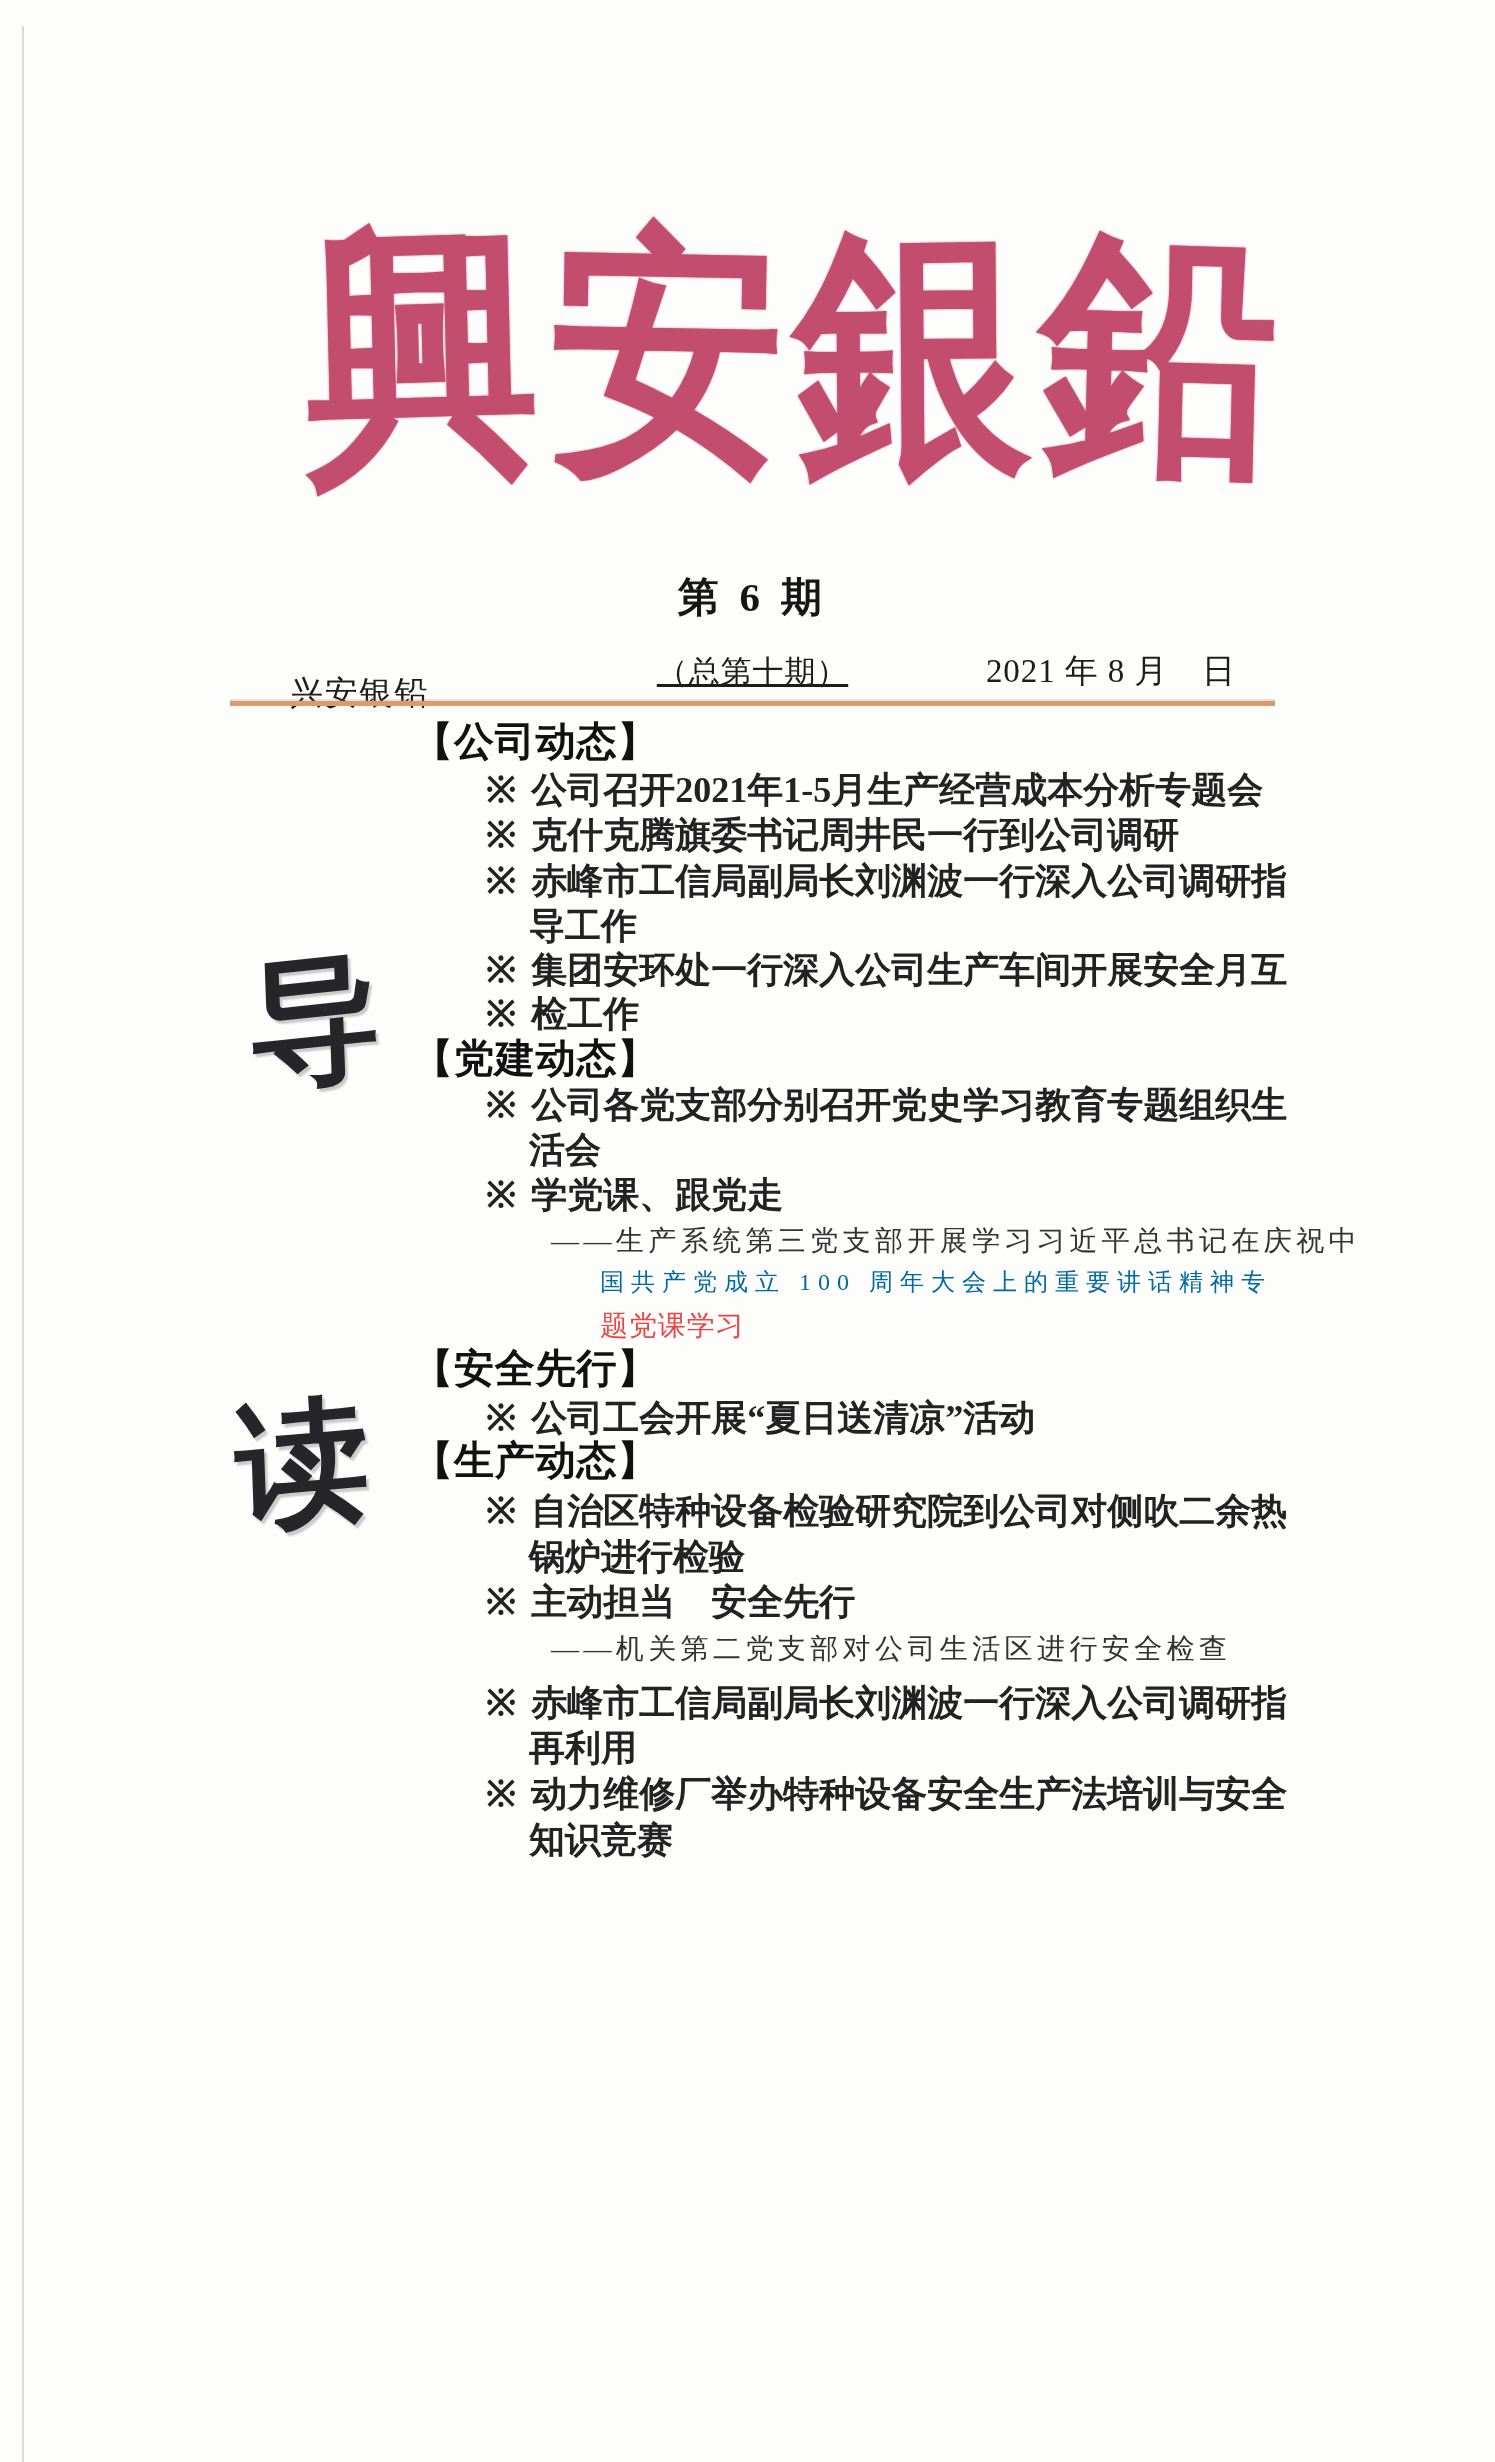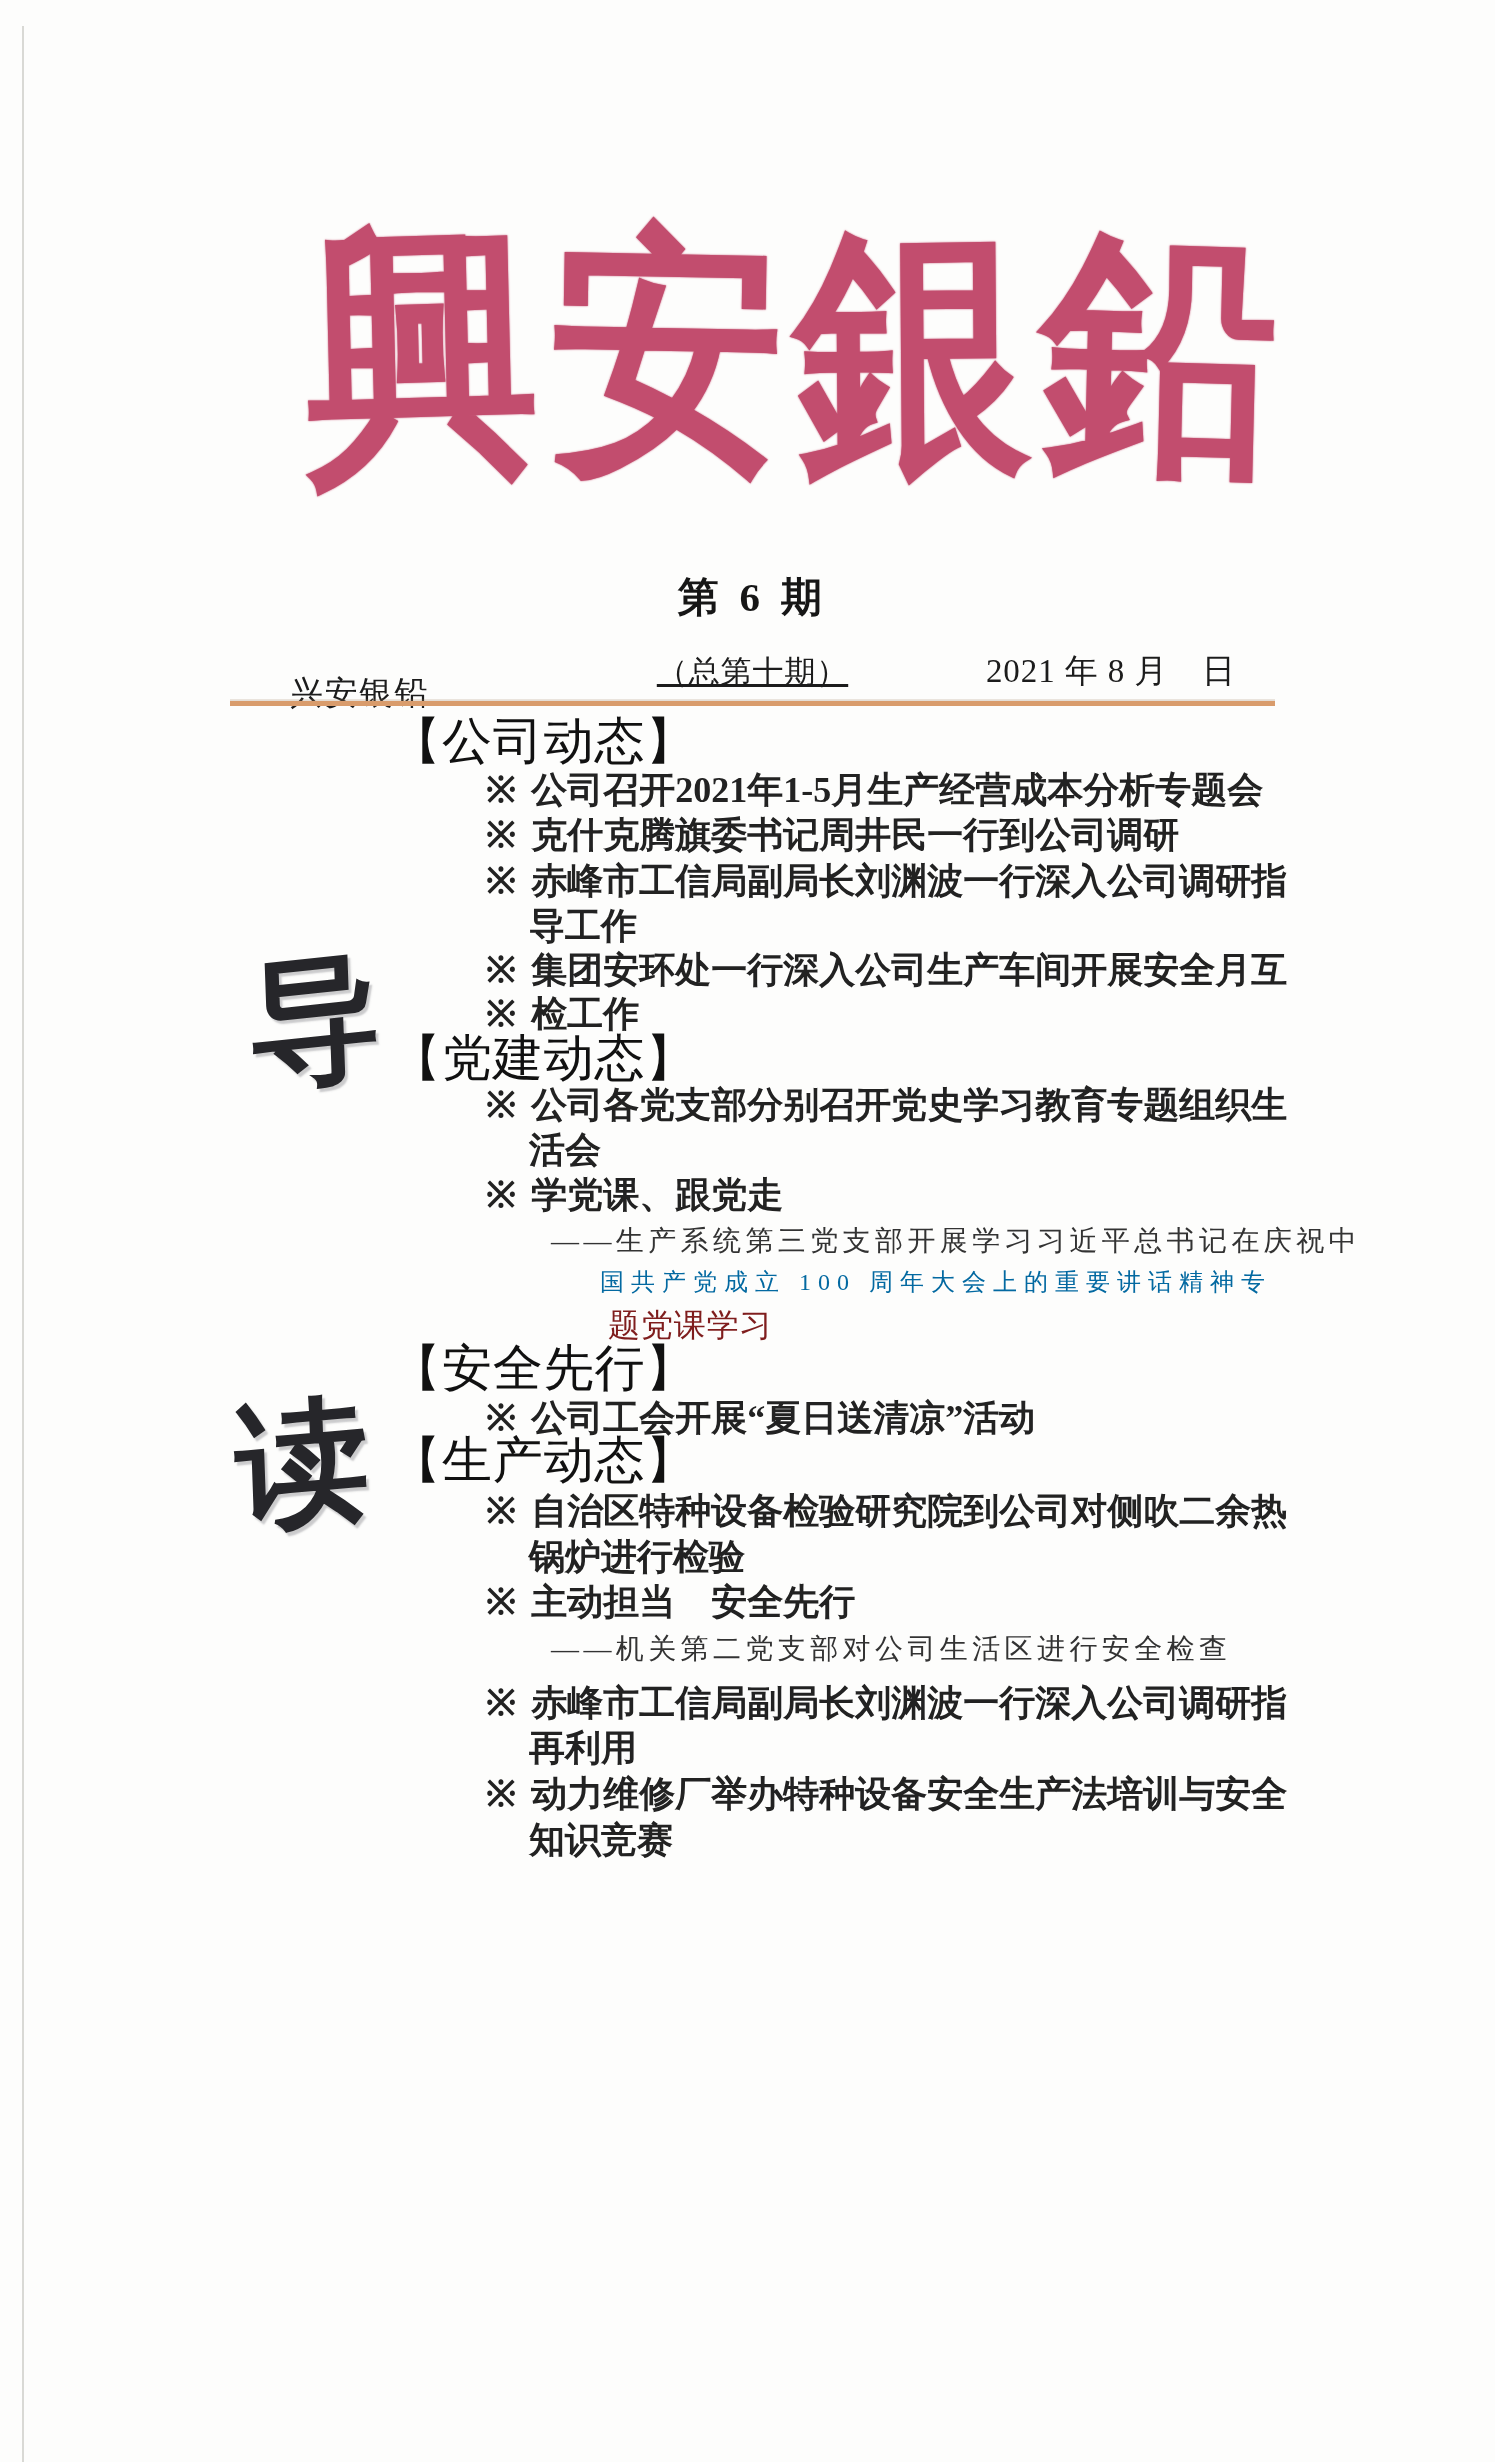"【公司动态】" .r-header { font-size: 50px -> 40px; font-weight: 400 -> 700; left: 391px -> 413px }
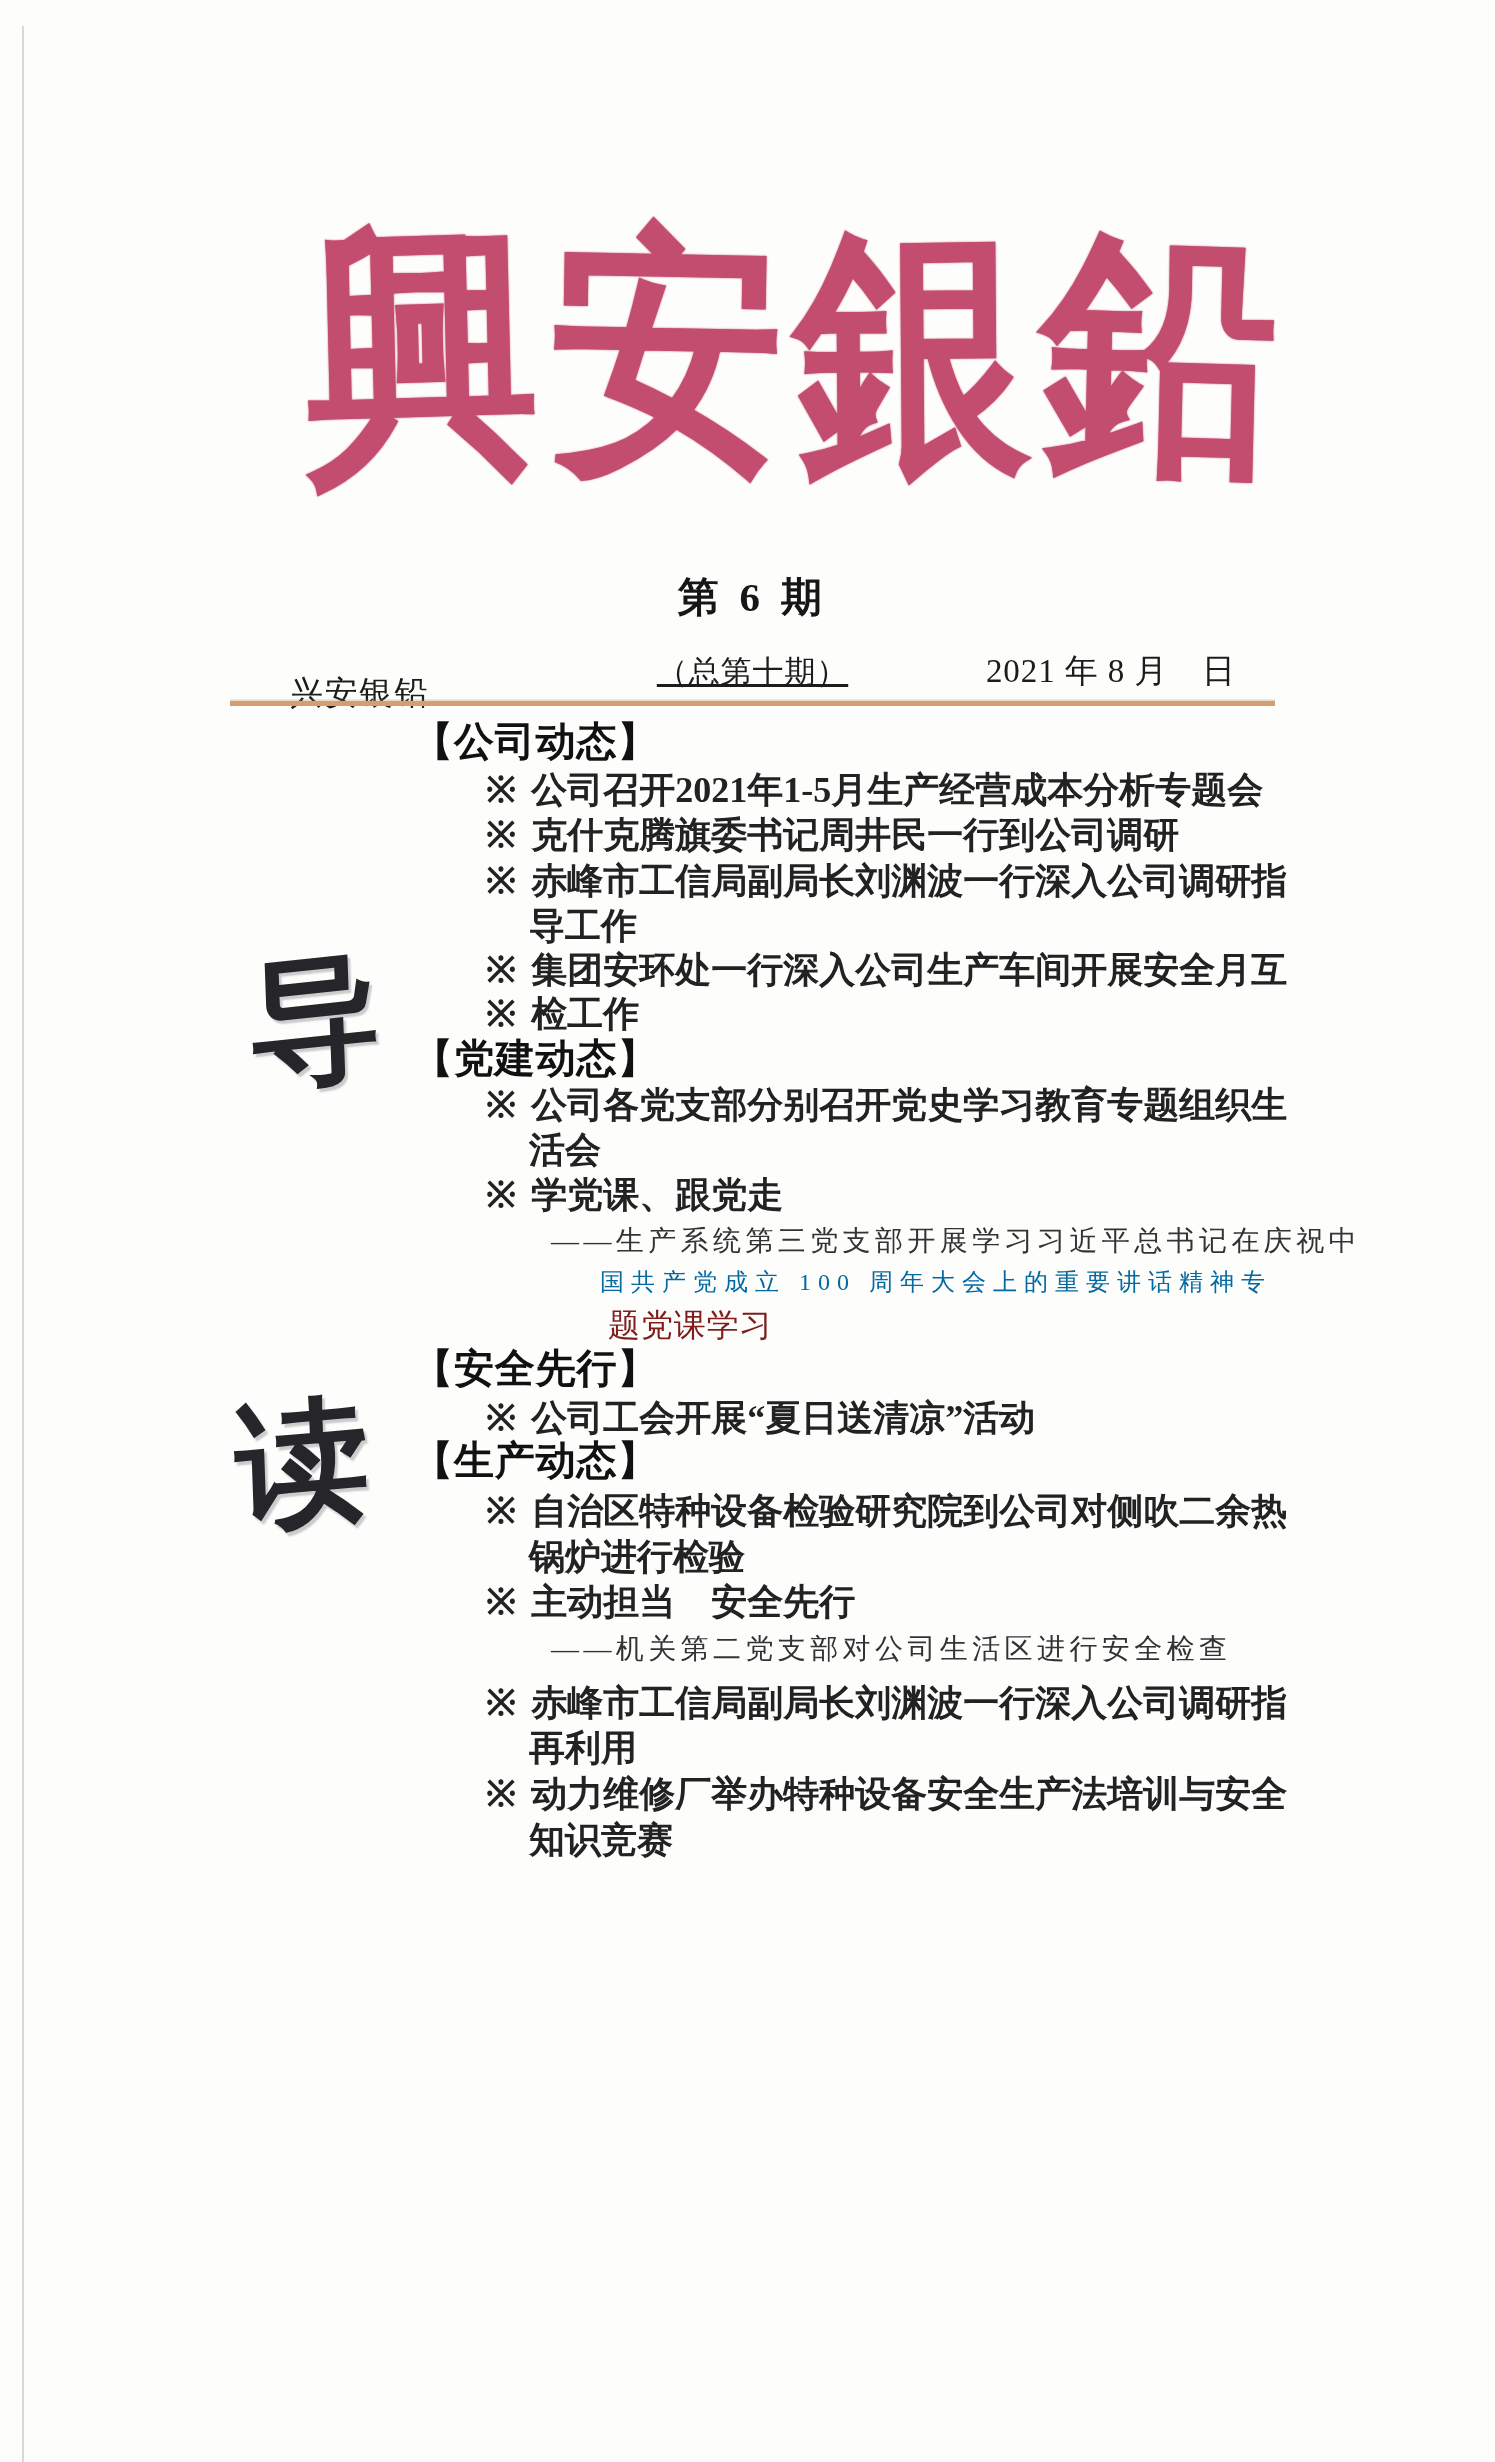"题党课学习" .r-small3 { color: #7f1d1d -> #ef4444; font-size: 32px -> 28px; margin-left: 8px -> none }
